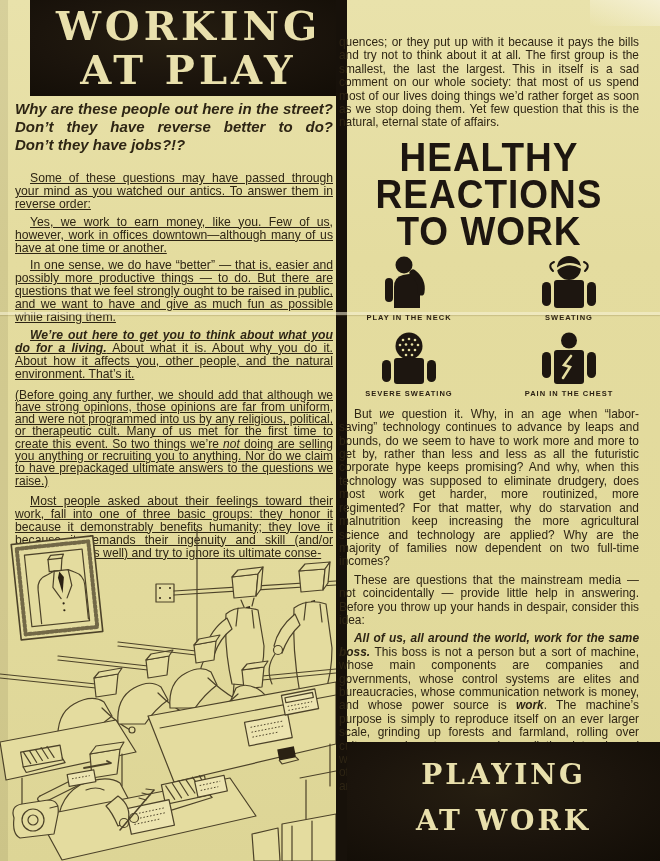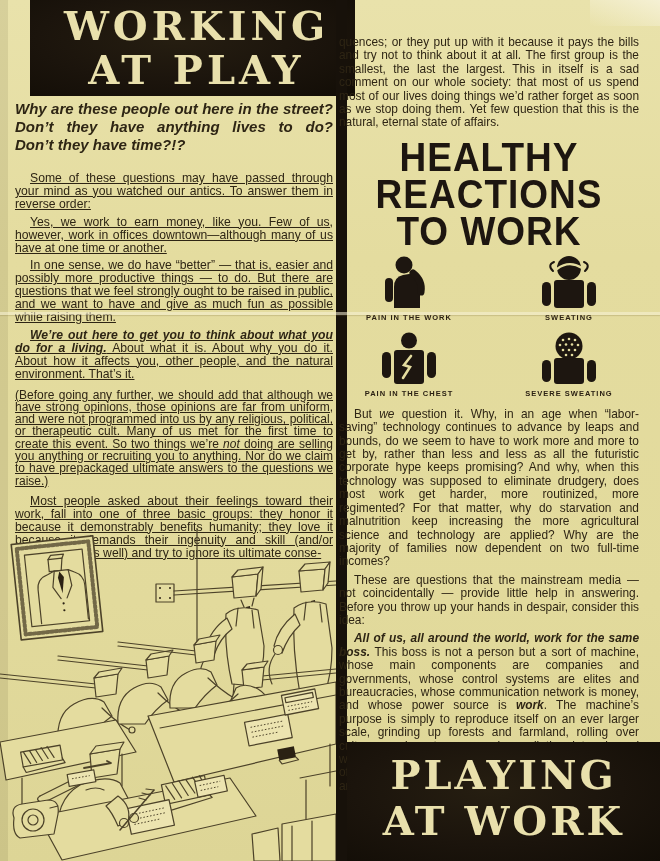"WORKING" .masthead { padding-left: 8px -> none }
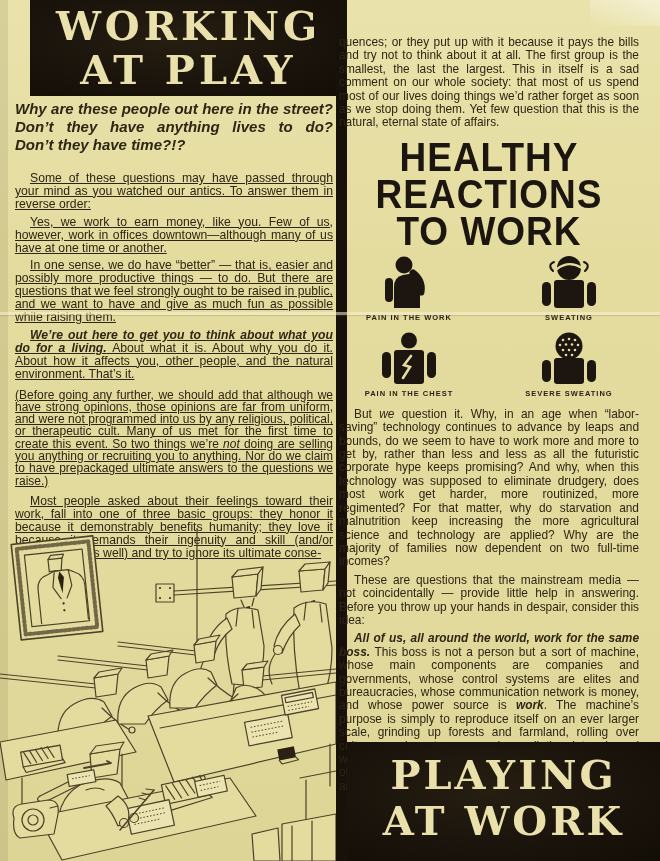"Don’t they have anything lives" div.lq-line { text: anything lives -> reverse better }
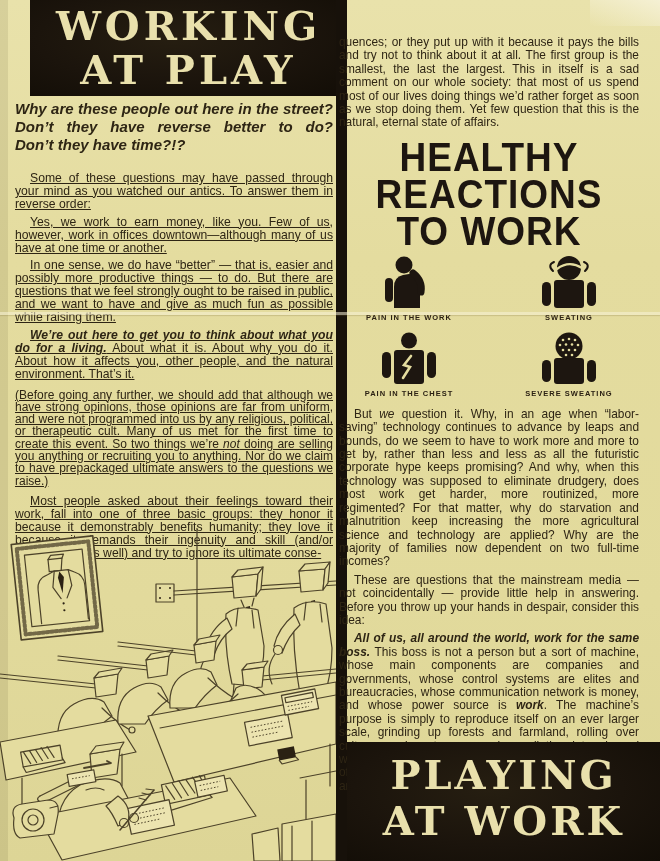"Don’t they have time?!?" div.lq-line { text: time -> jobs }
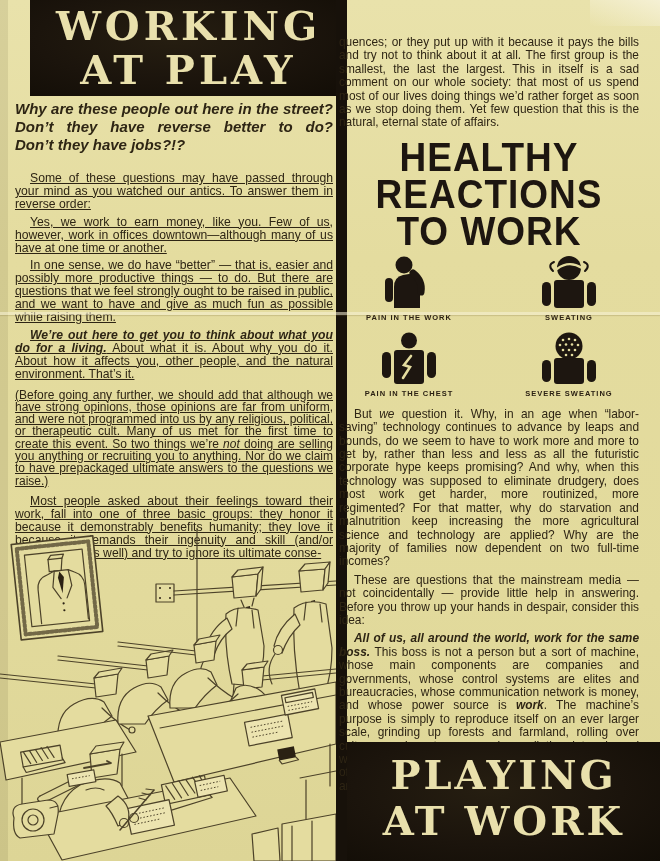"PAIN IN THE WORK" figcaption { text: PAIN IN THE WORK -> PLAY IN THE NECK }
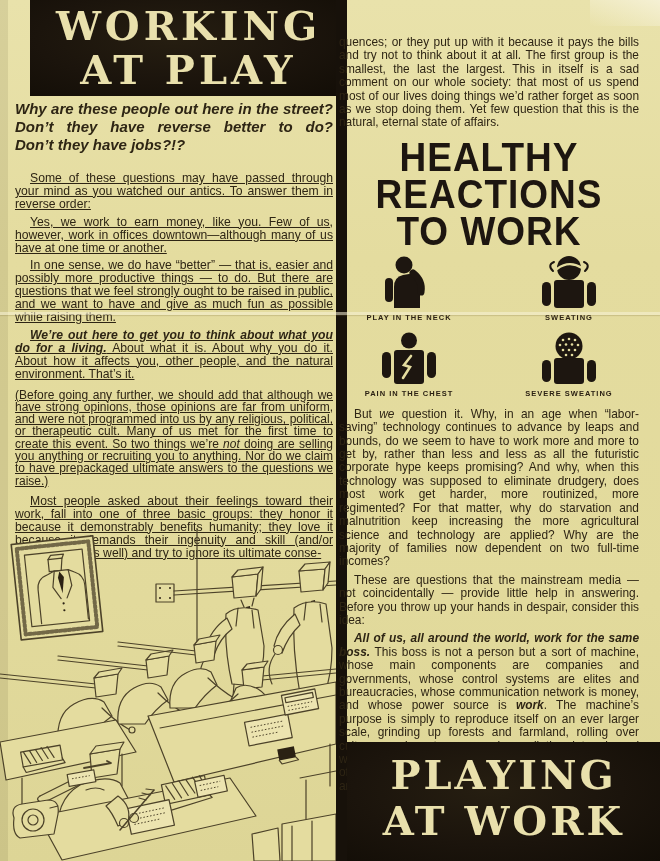"PAIN IN THE CHEST" figure.reaction { order: before "SEVERE SWEATING" -> after "SEVERE SWEATING" }
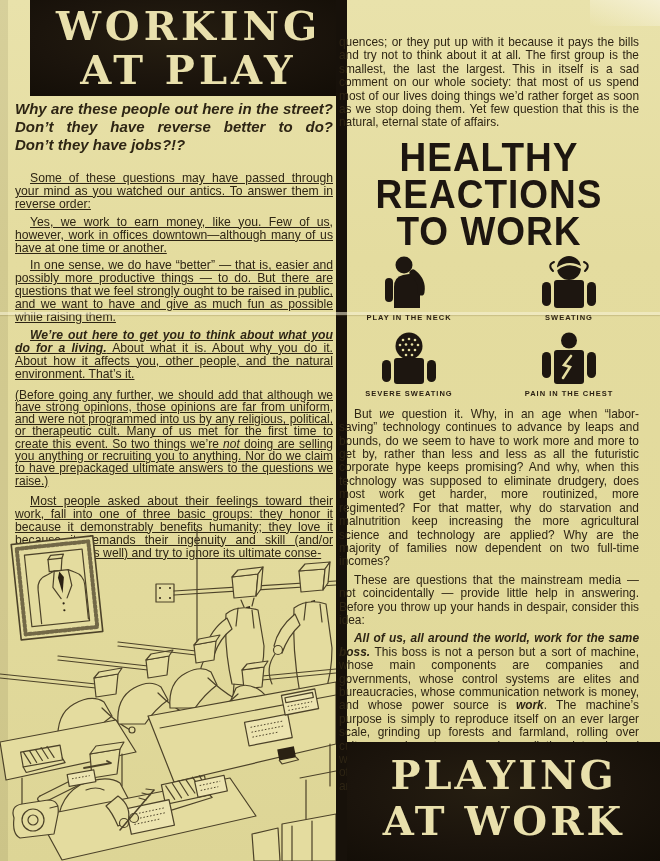"PLAYING" .footer-line { font-size: 40px -> 28px }
